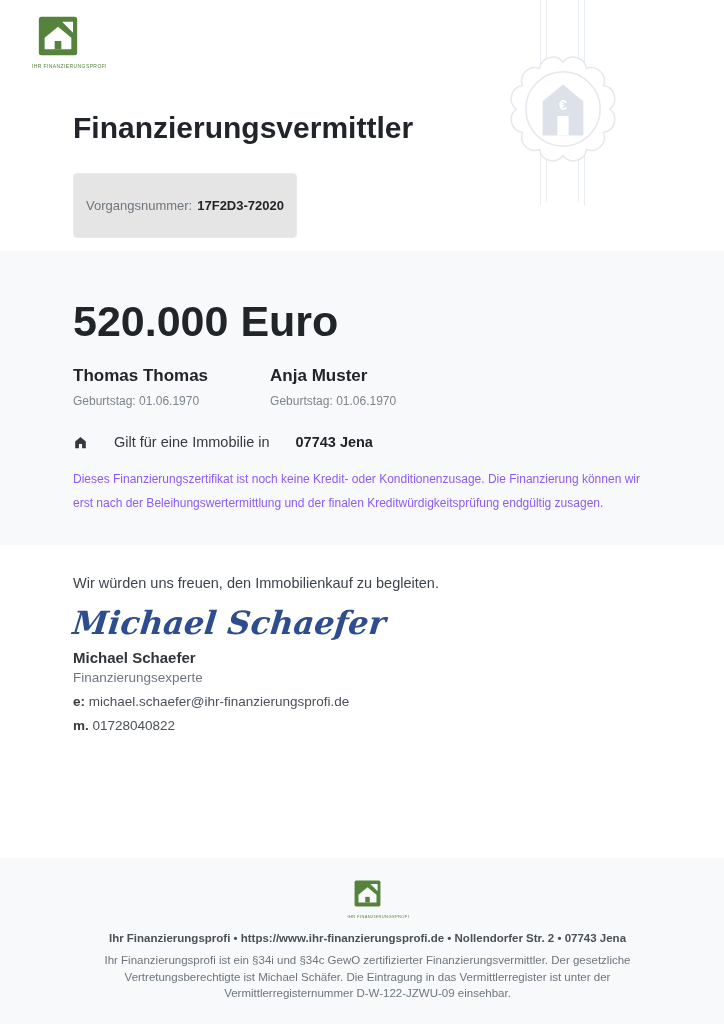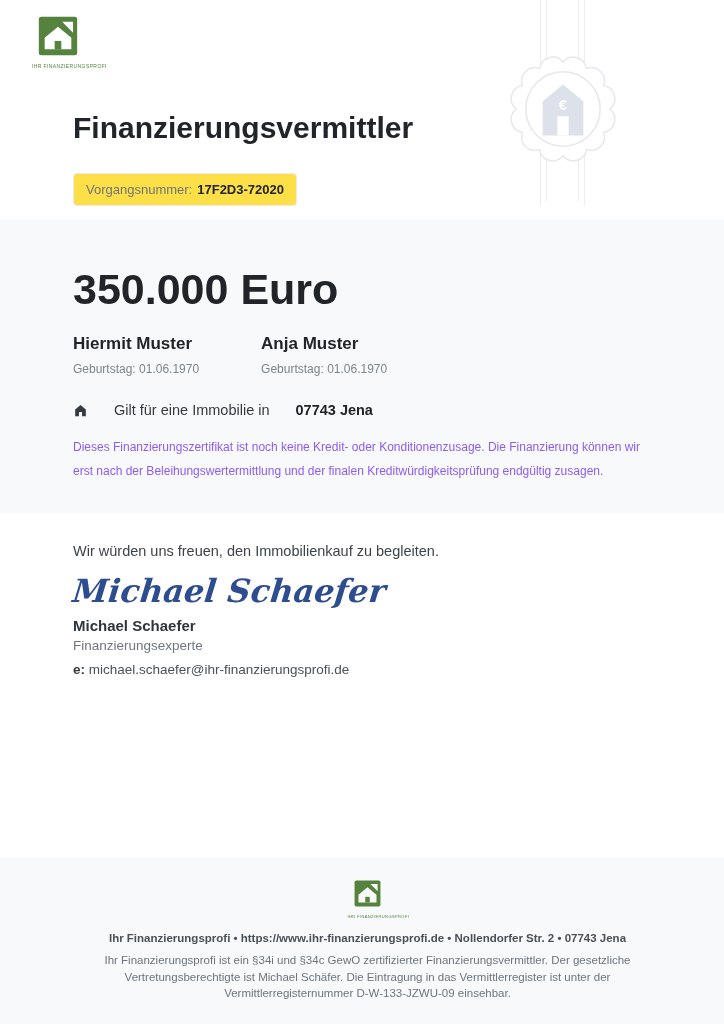"Vorgangsnummer:" .case-badge { background: #fde047 -> #e5e5e5; padding: 8px 12px -> 24px 12px }
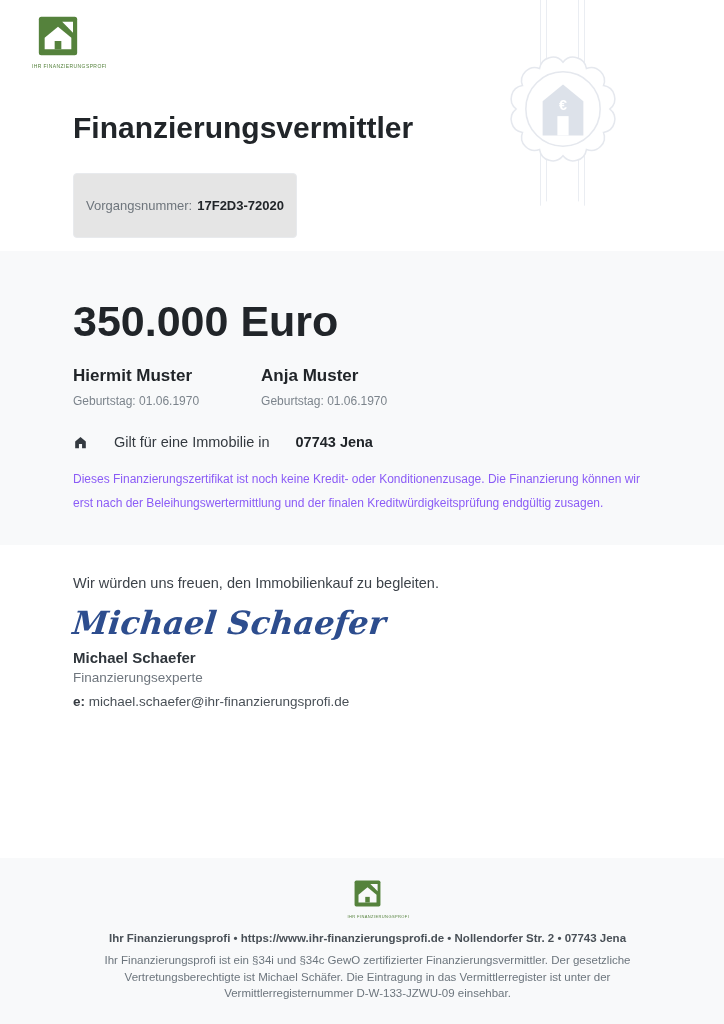"350.000 Euro" div.amount { text: 350.000 -> 520.000 }
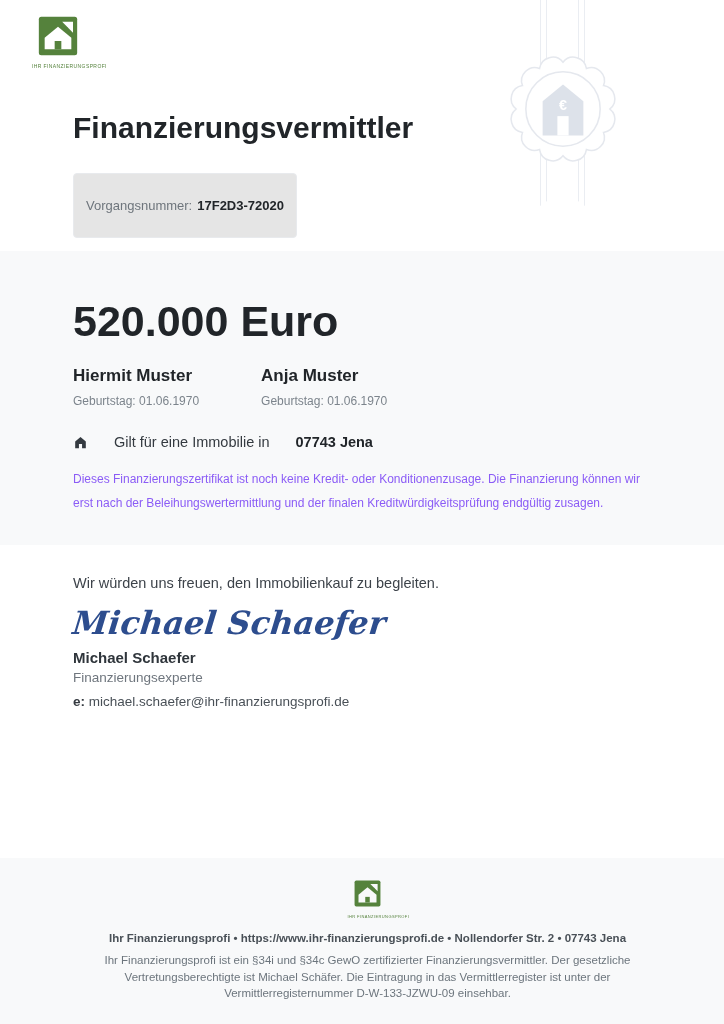"Hiermit Muster" div.person-name { text: Hiermit Muster -> Thomas Thomas }
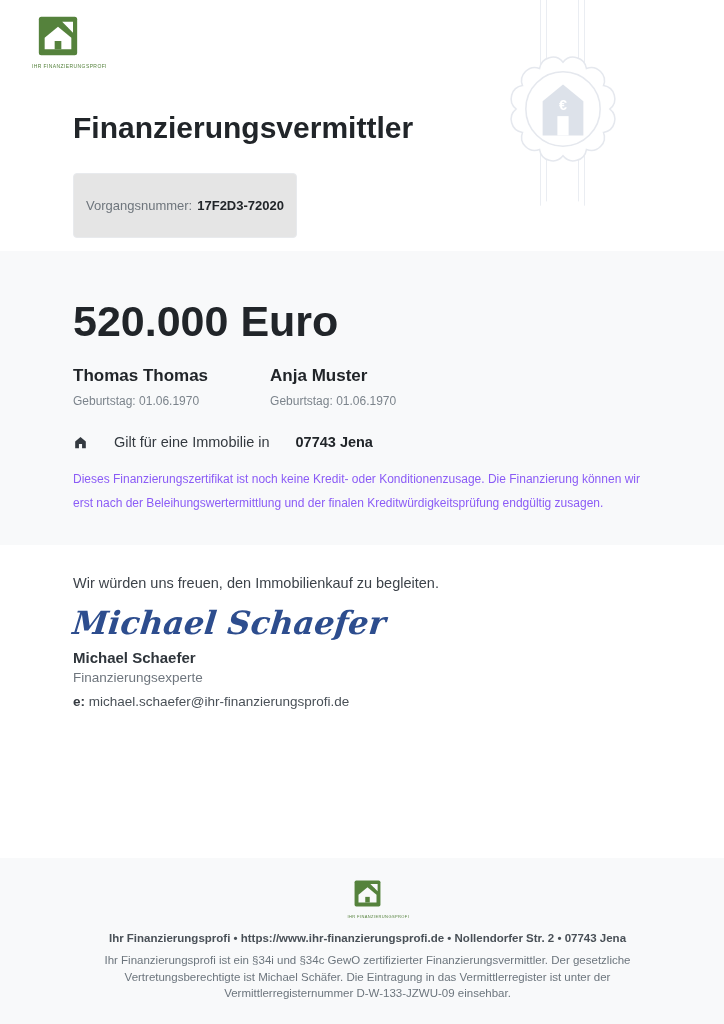"m. 01728040822" div.contact-line { html: none -> <div> <b>m.</b> <span>01728040822</span> </div> }
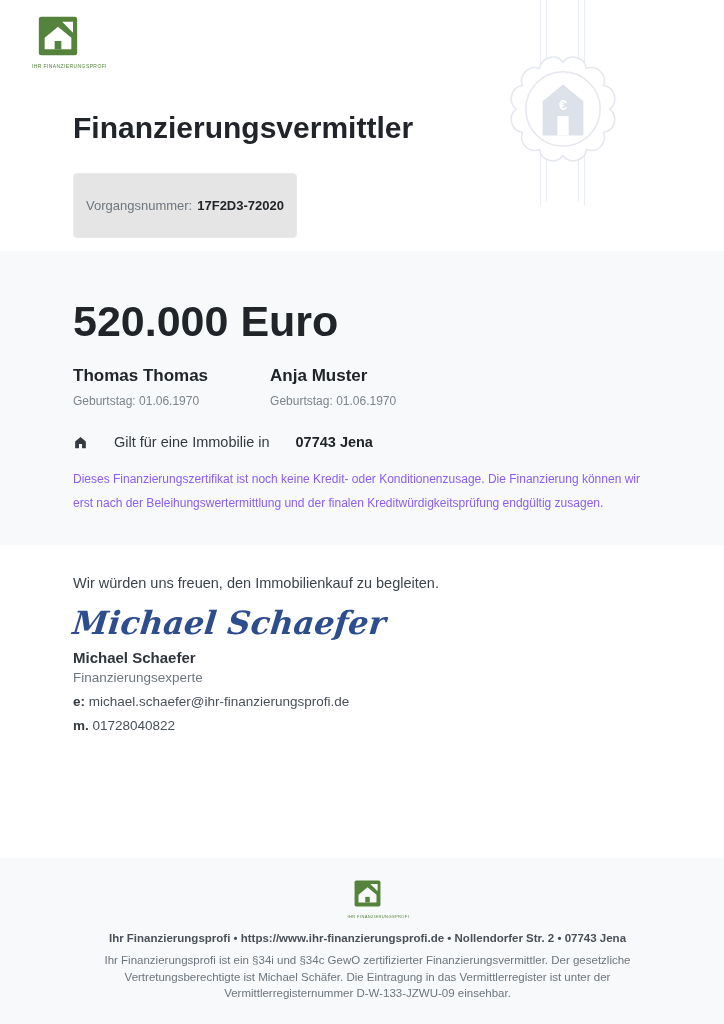"Ihr Finanzierungsprofi ist ein §34i" p.footer-line2 { text: D-W-133-JZWU-09 -> D-W-122-JZWU-09 }
